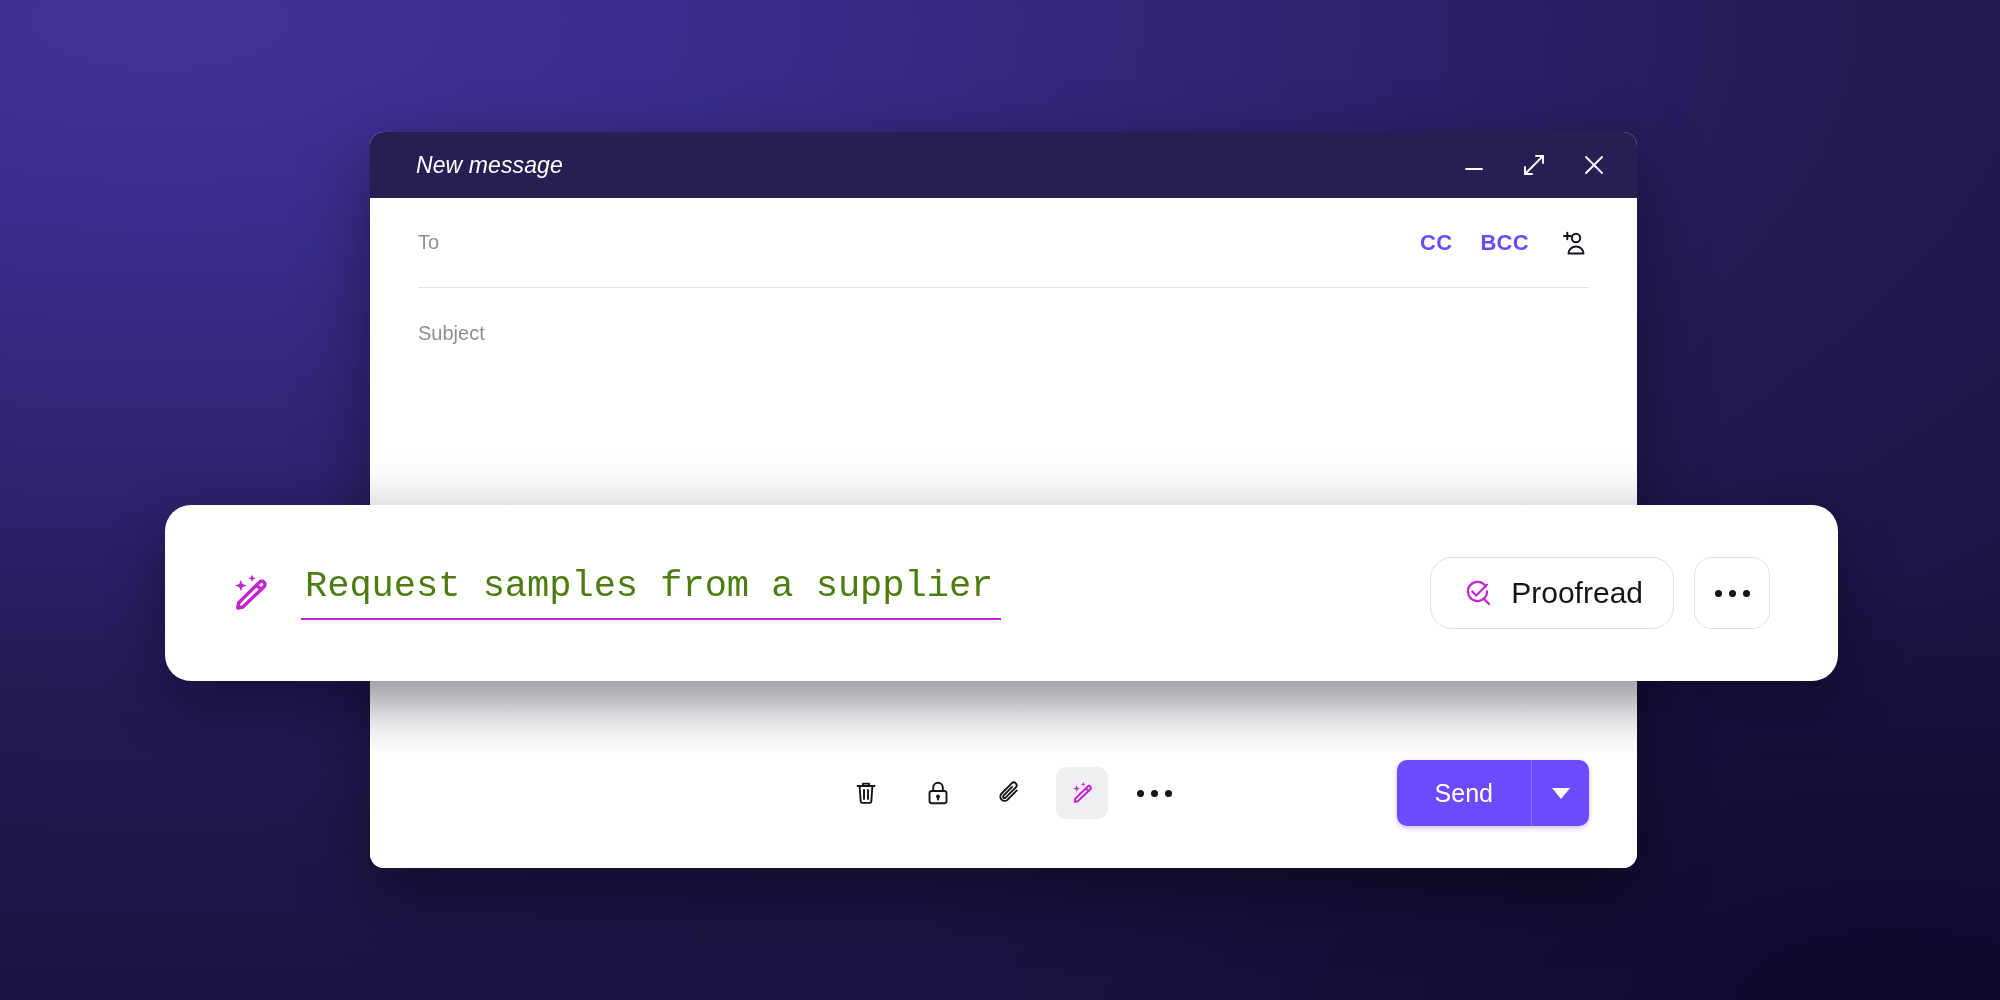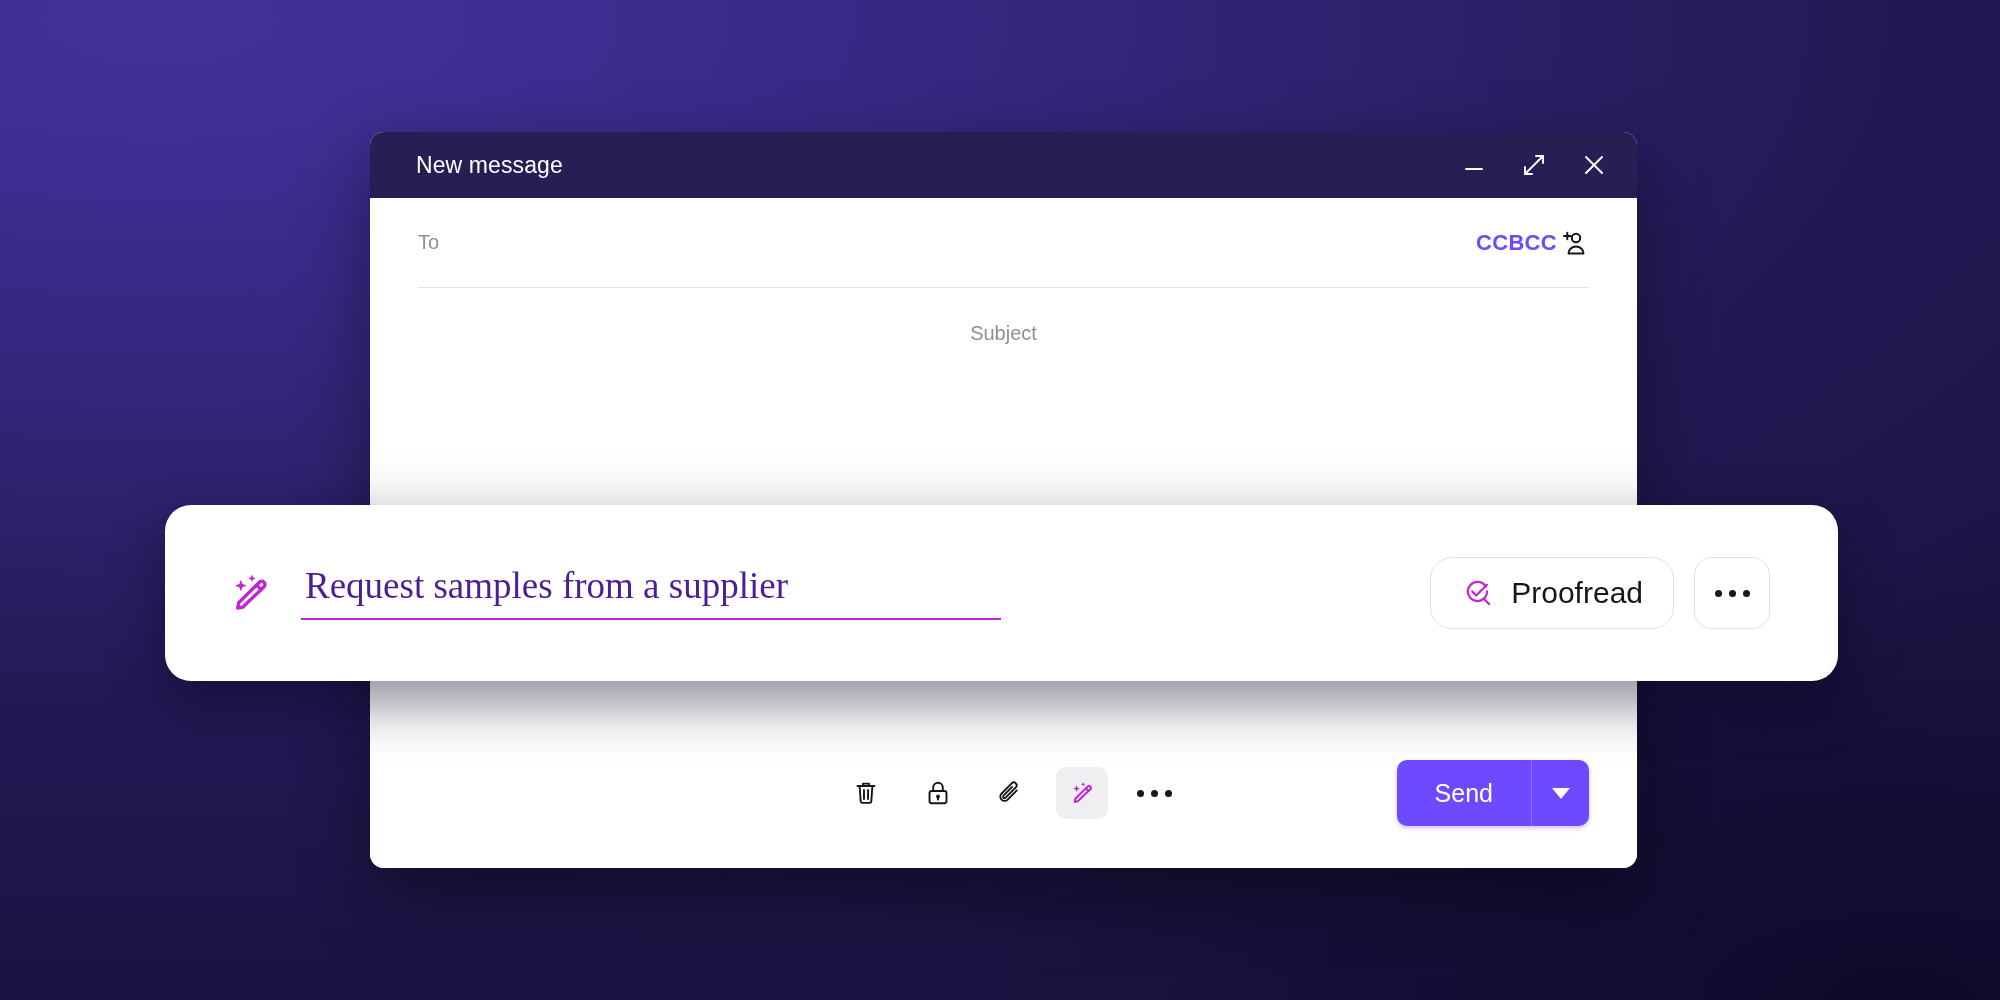"New message" .compose-header { font-style: none -> italic }
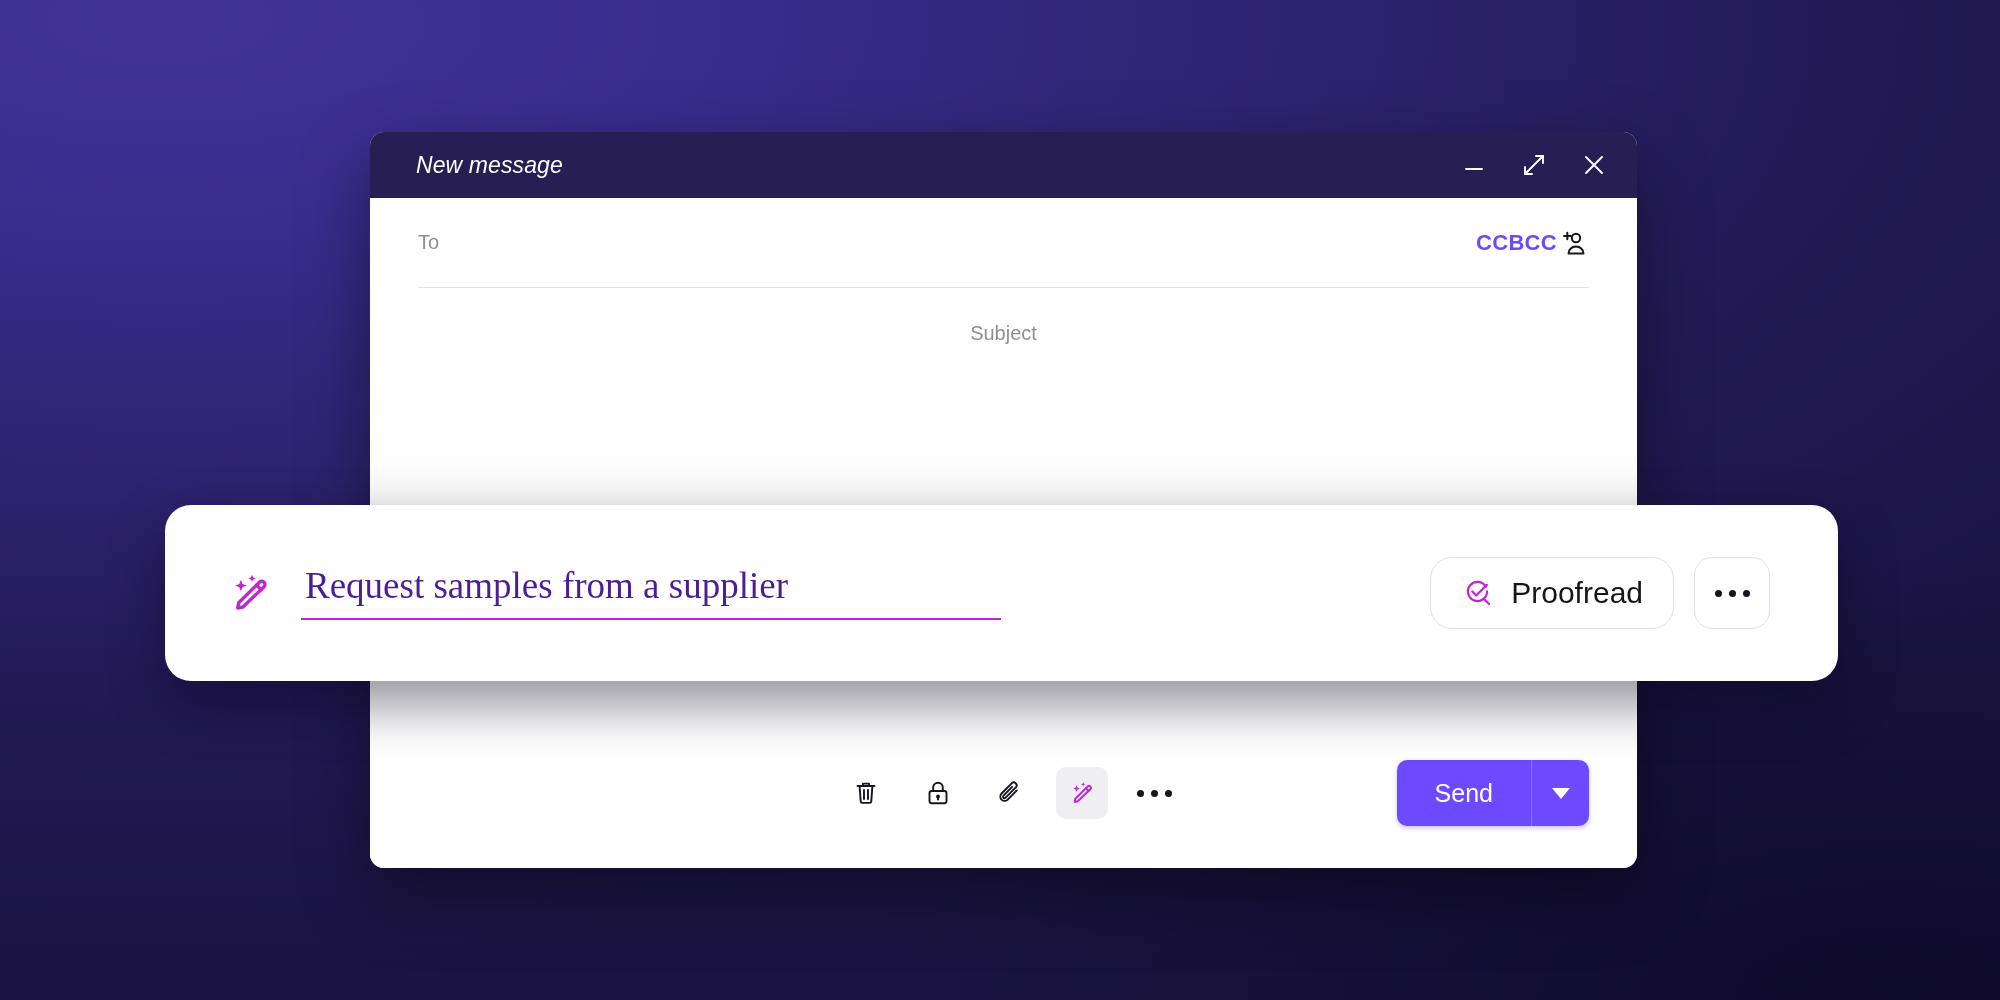"CC" .to-actions { gap: none -> 28px }
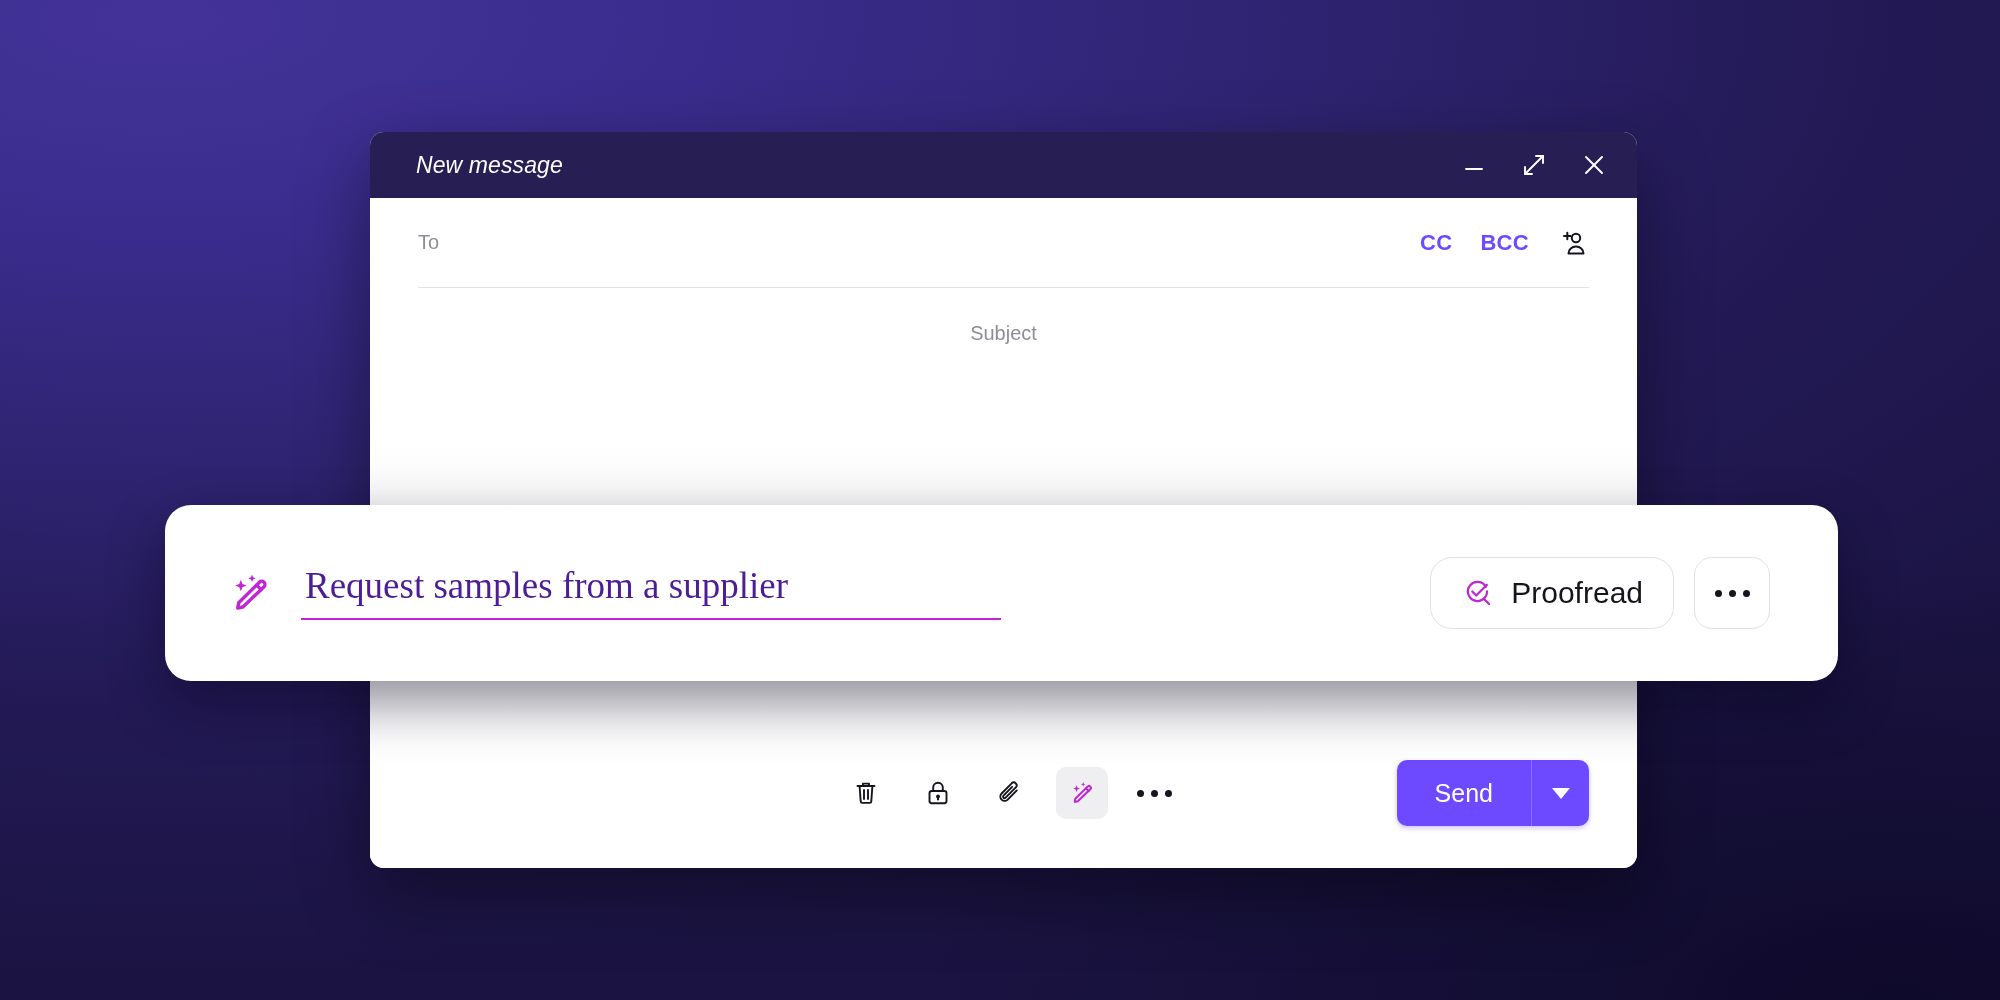"Subject" .row-subj { text-align: center -> none }
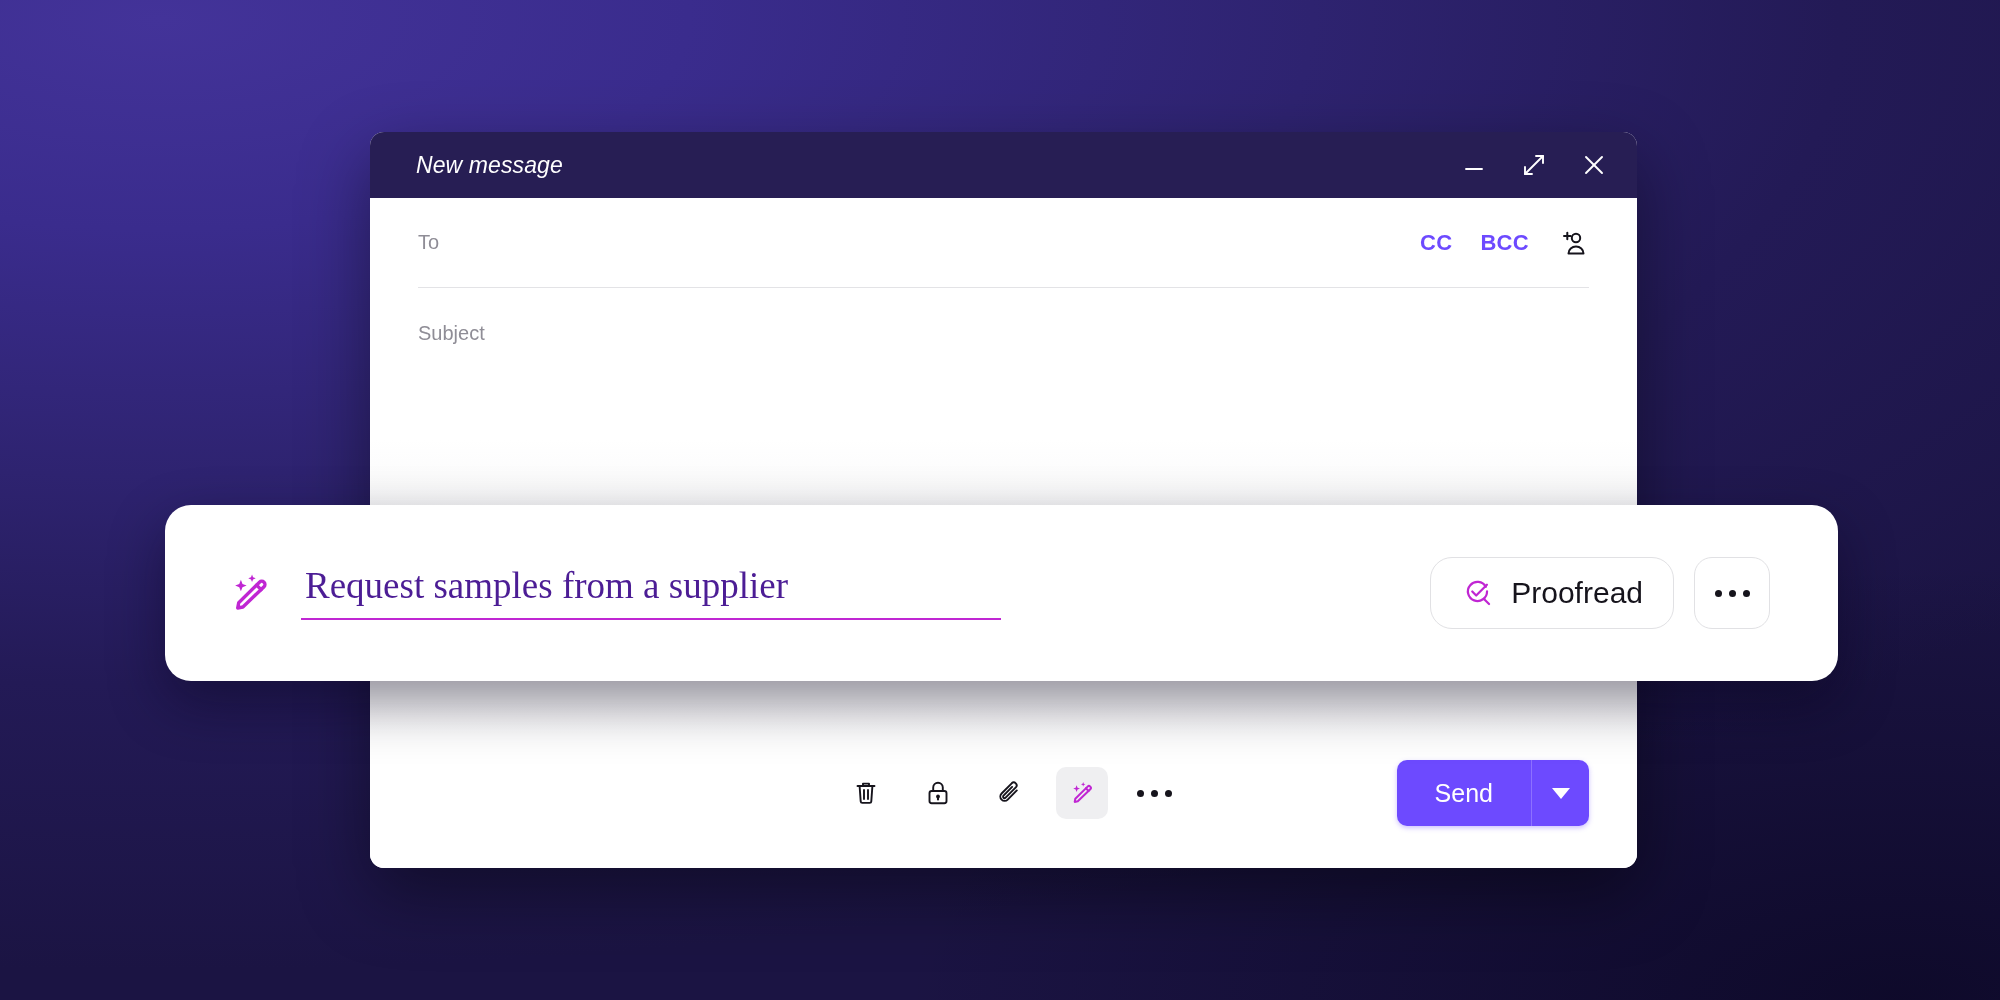"Request samples from a supplier" .ai-input { color: #4c1d95 -> #4d7c0f; font-family: Liberation Serif, serif -> Liberation Mono, monospace }
